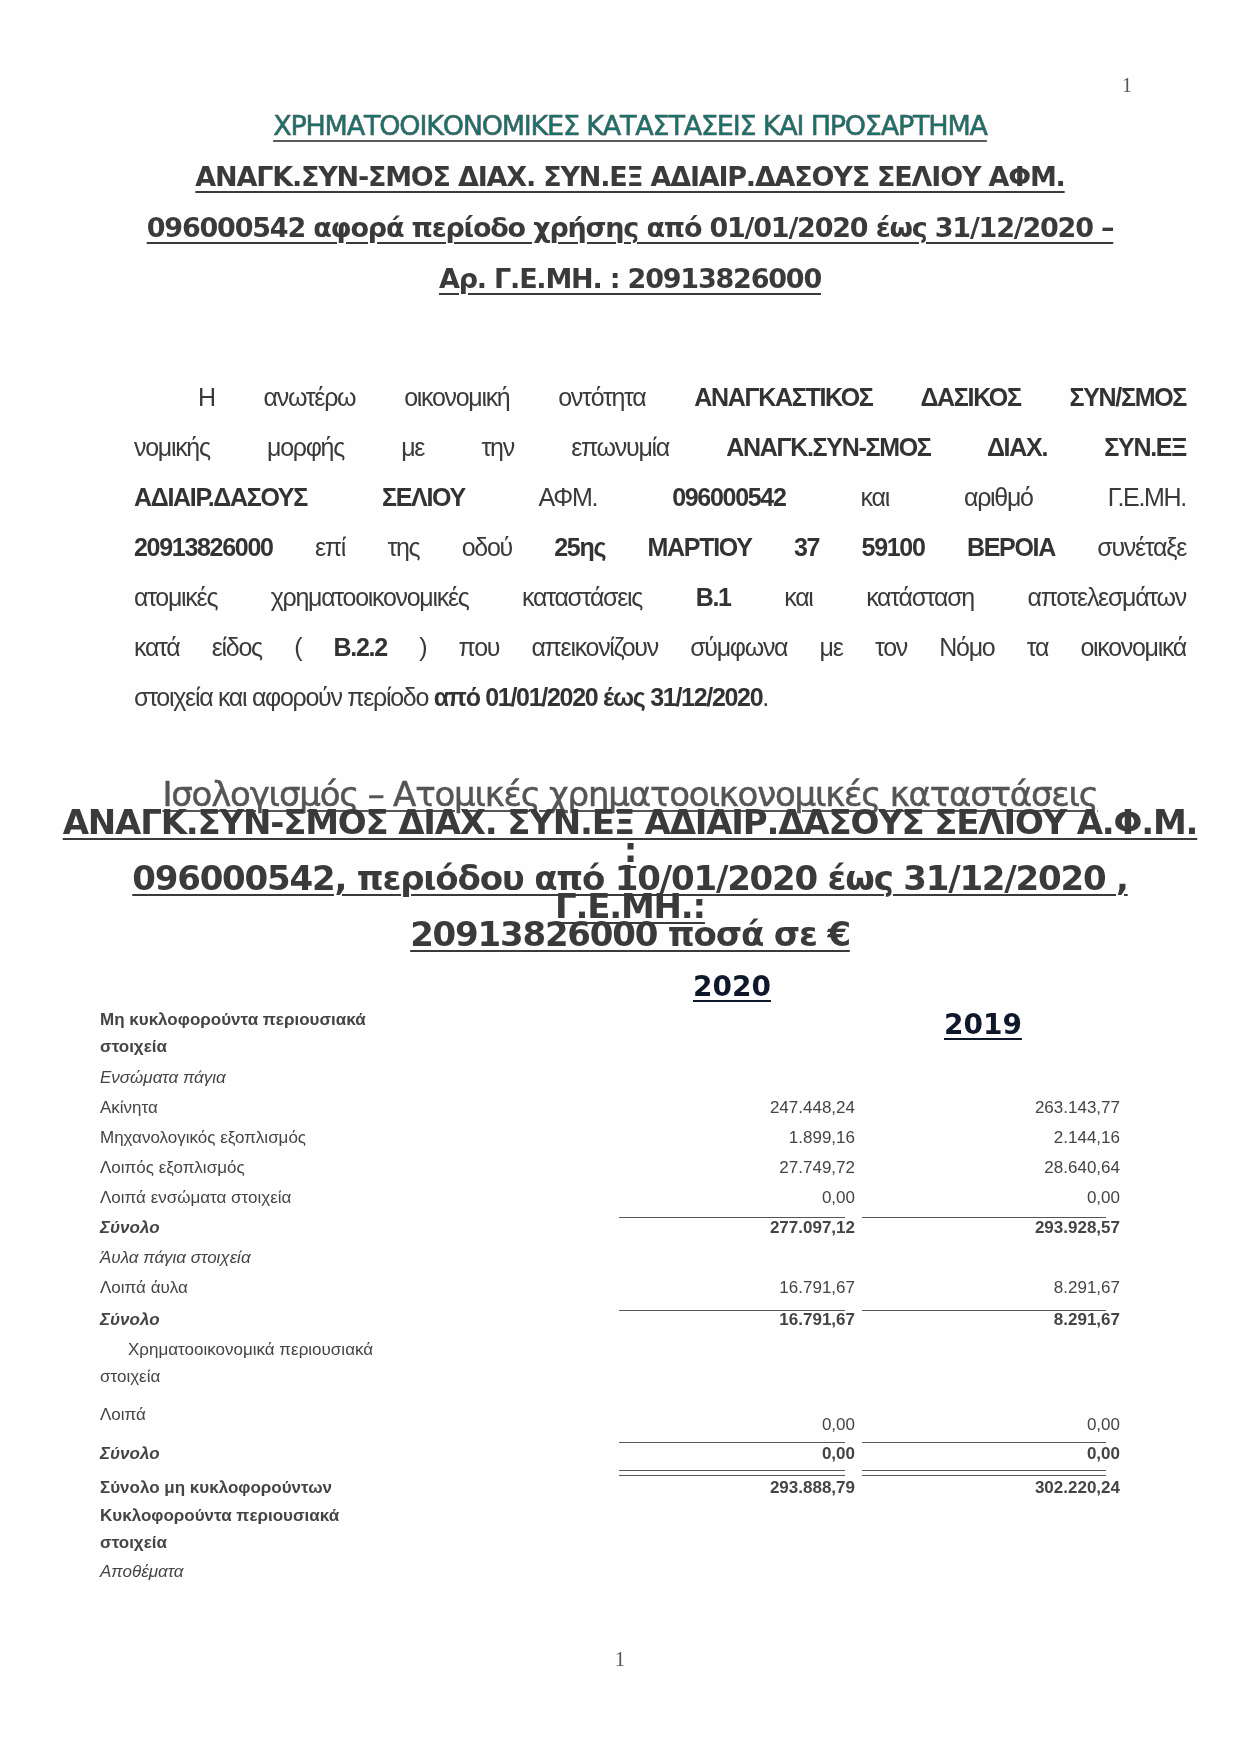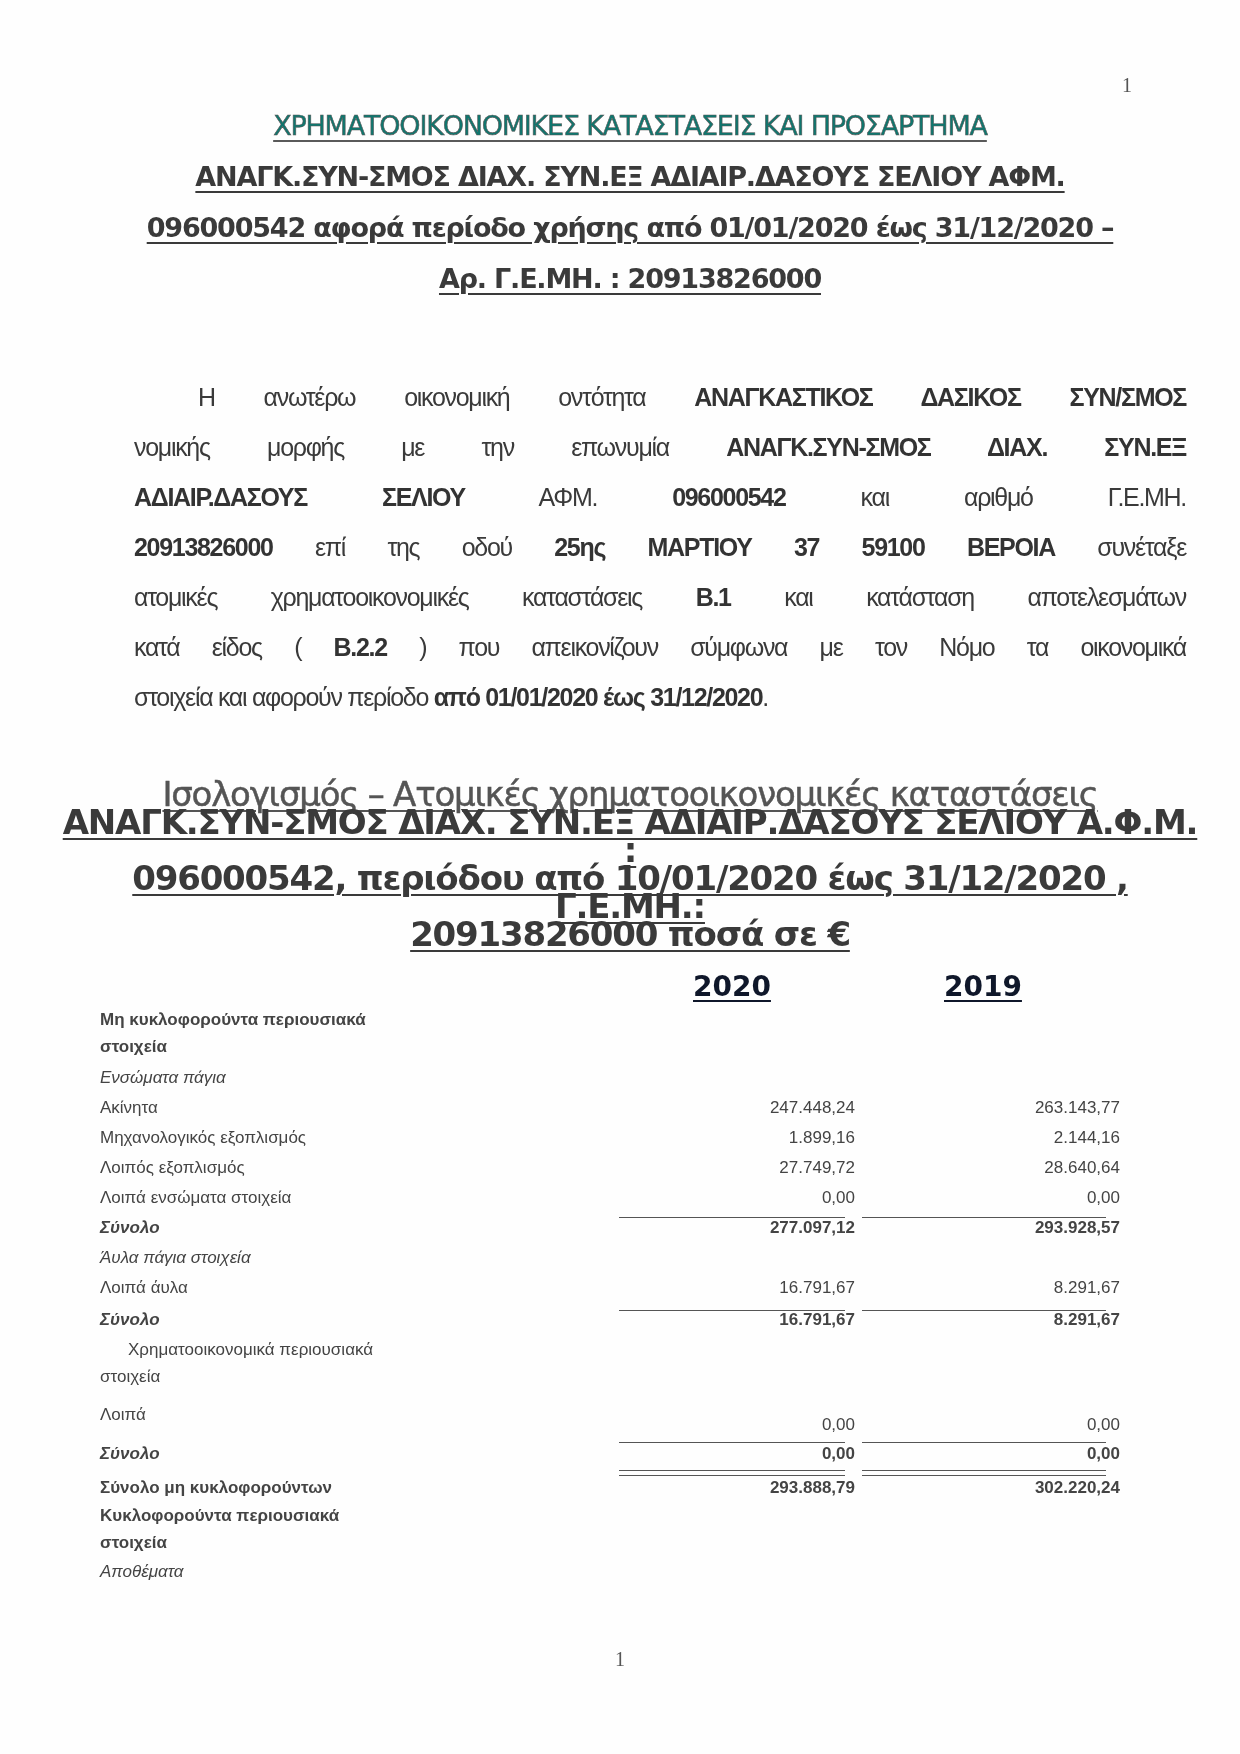"2019" div.yr { margin-top: none -> 38px }
